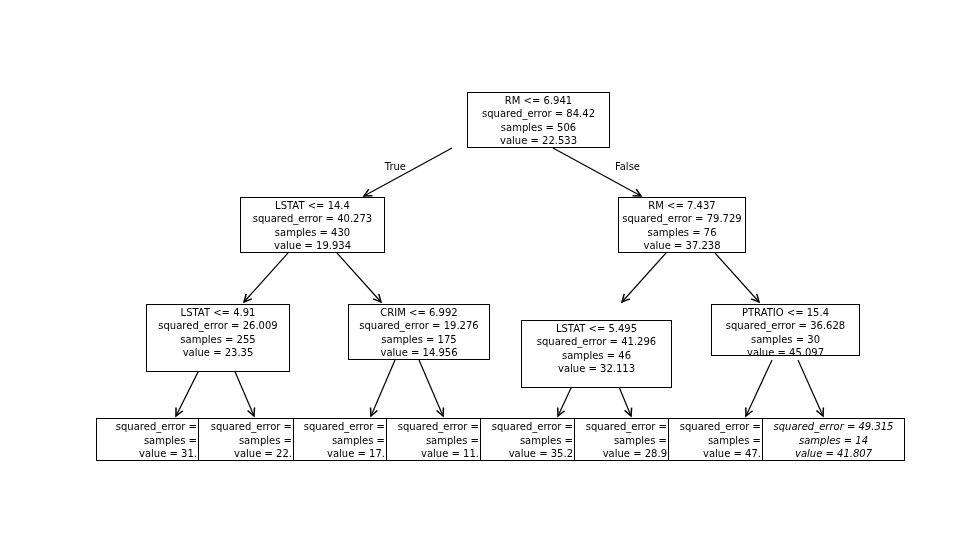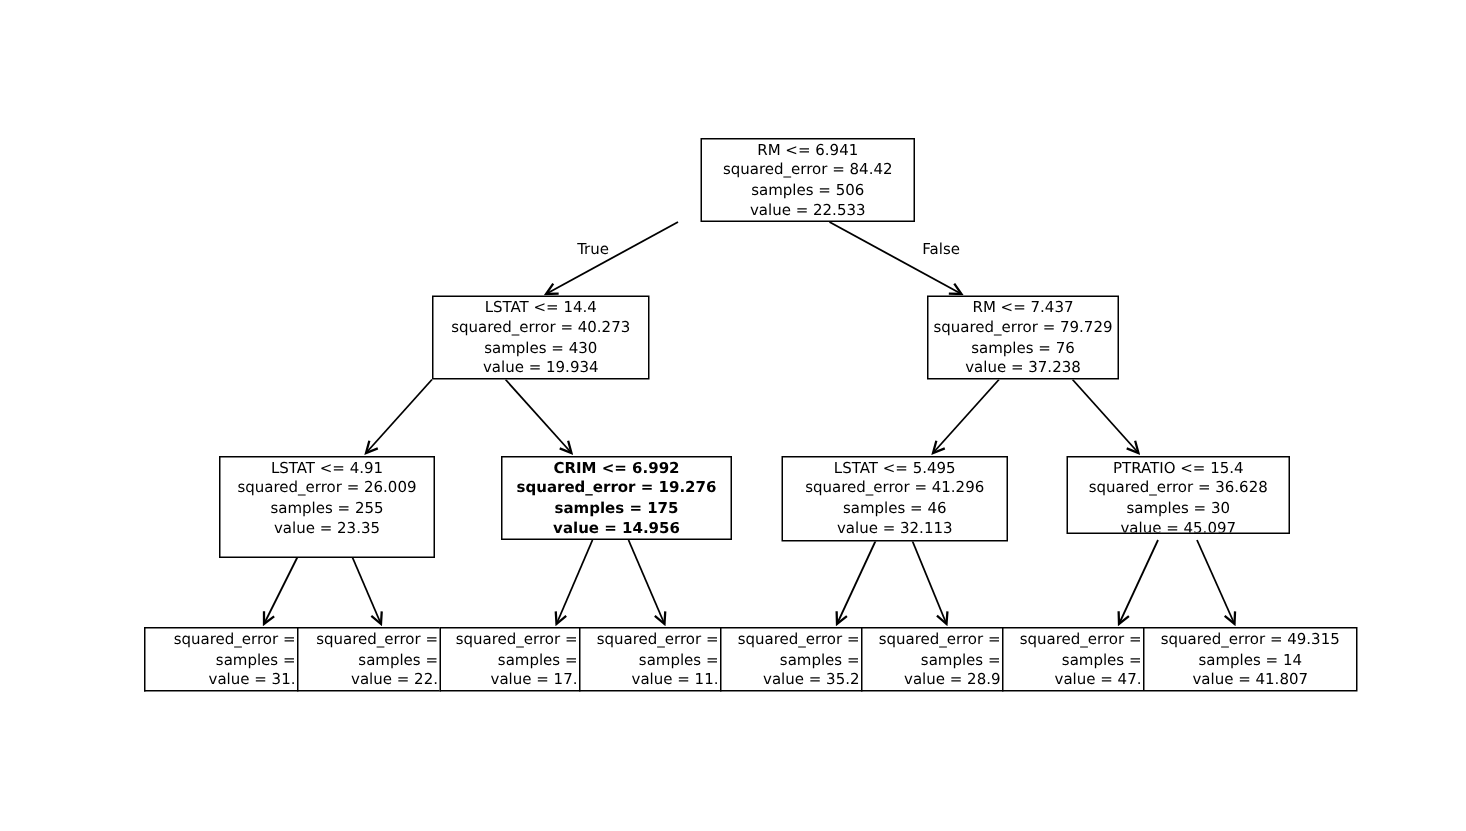"LSTAT <= 14.4" div.node { margin-left: 48px -> none }
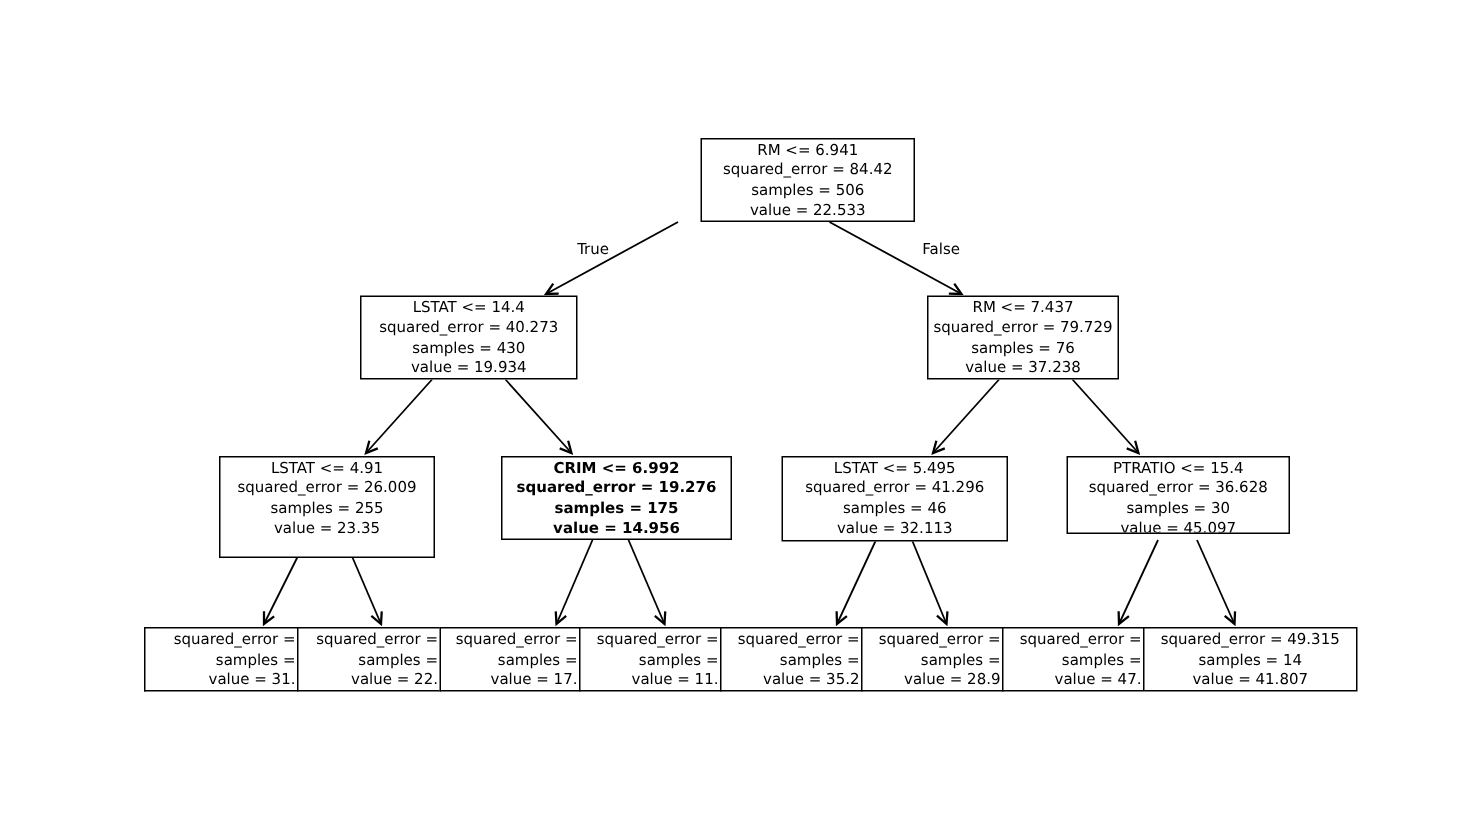"CRIM <= 6.992" div.node { font-weight: bold -> none; left: 334px -> 348px; width: 154px -> 142px }
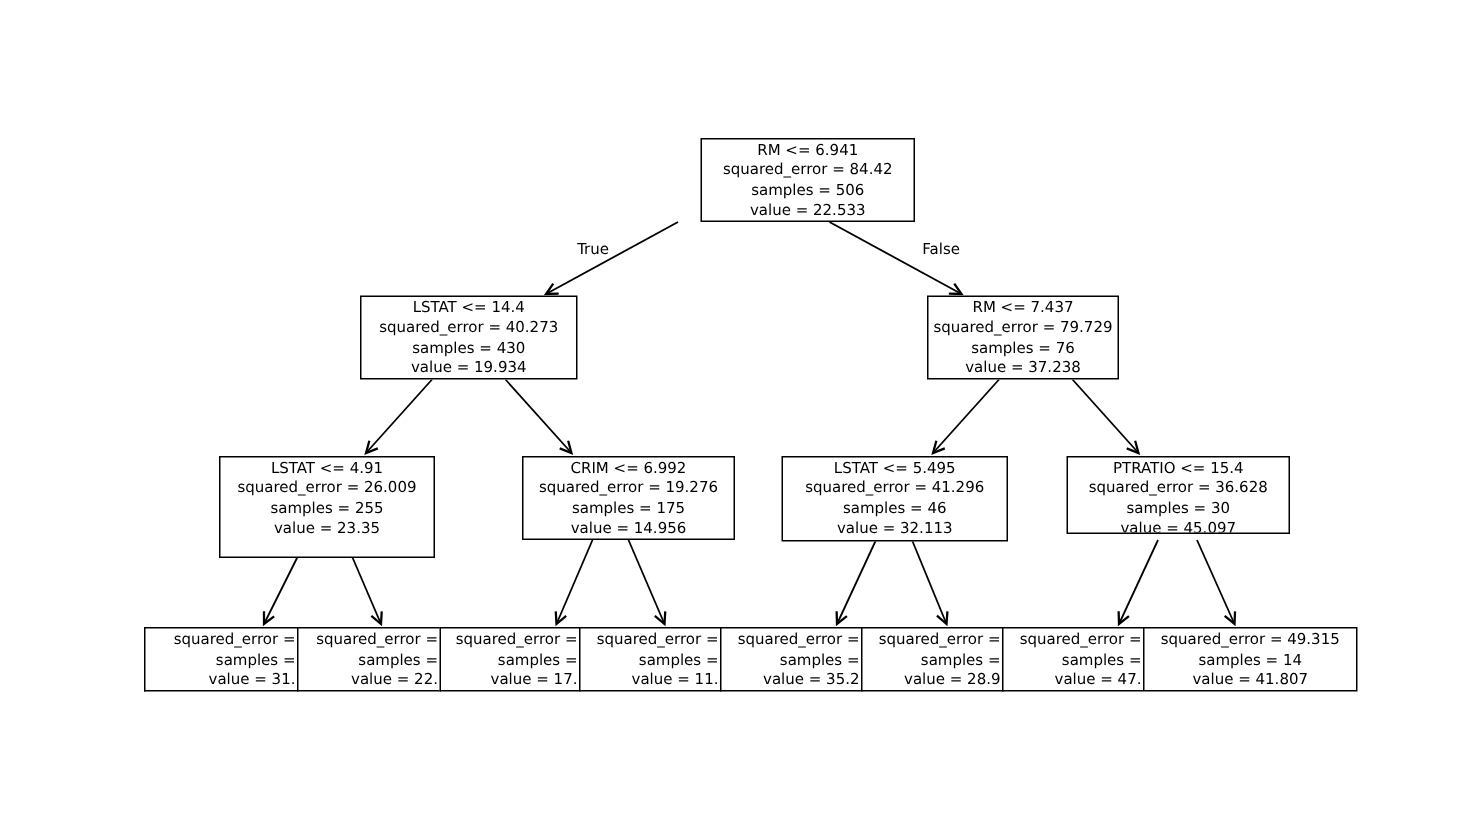"LSTAT <= 5.495" div.node { height: 57px -> 68px; top: 304px -> 320px }
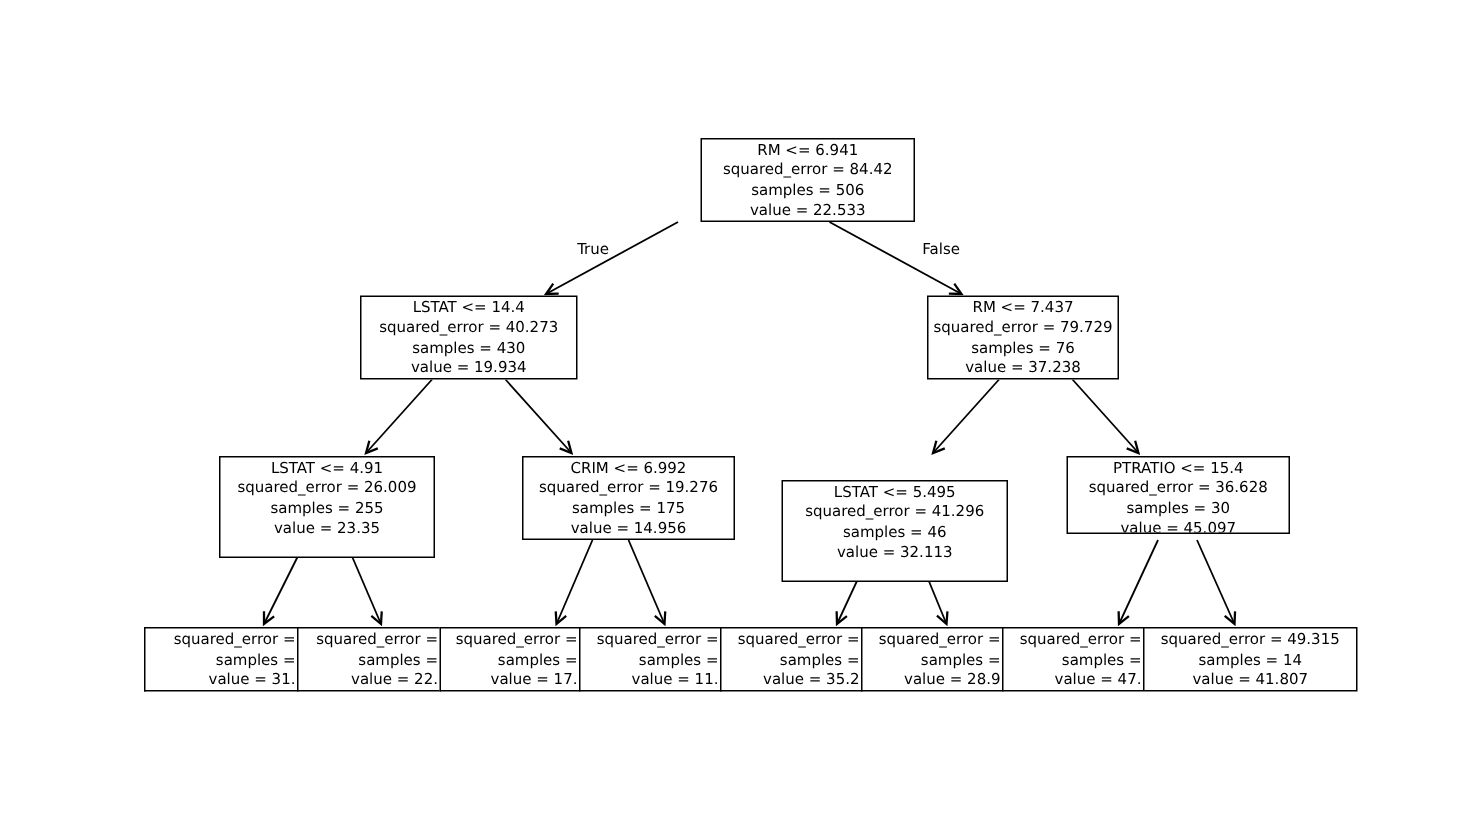"squared_error = 49.315" div.node { font-style: none -> italic }
